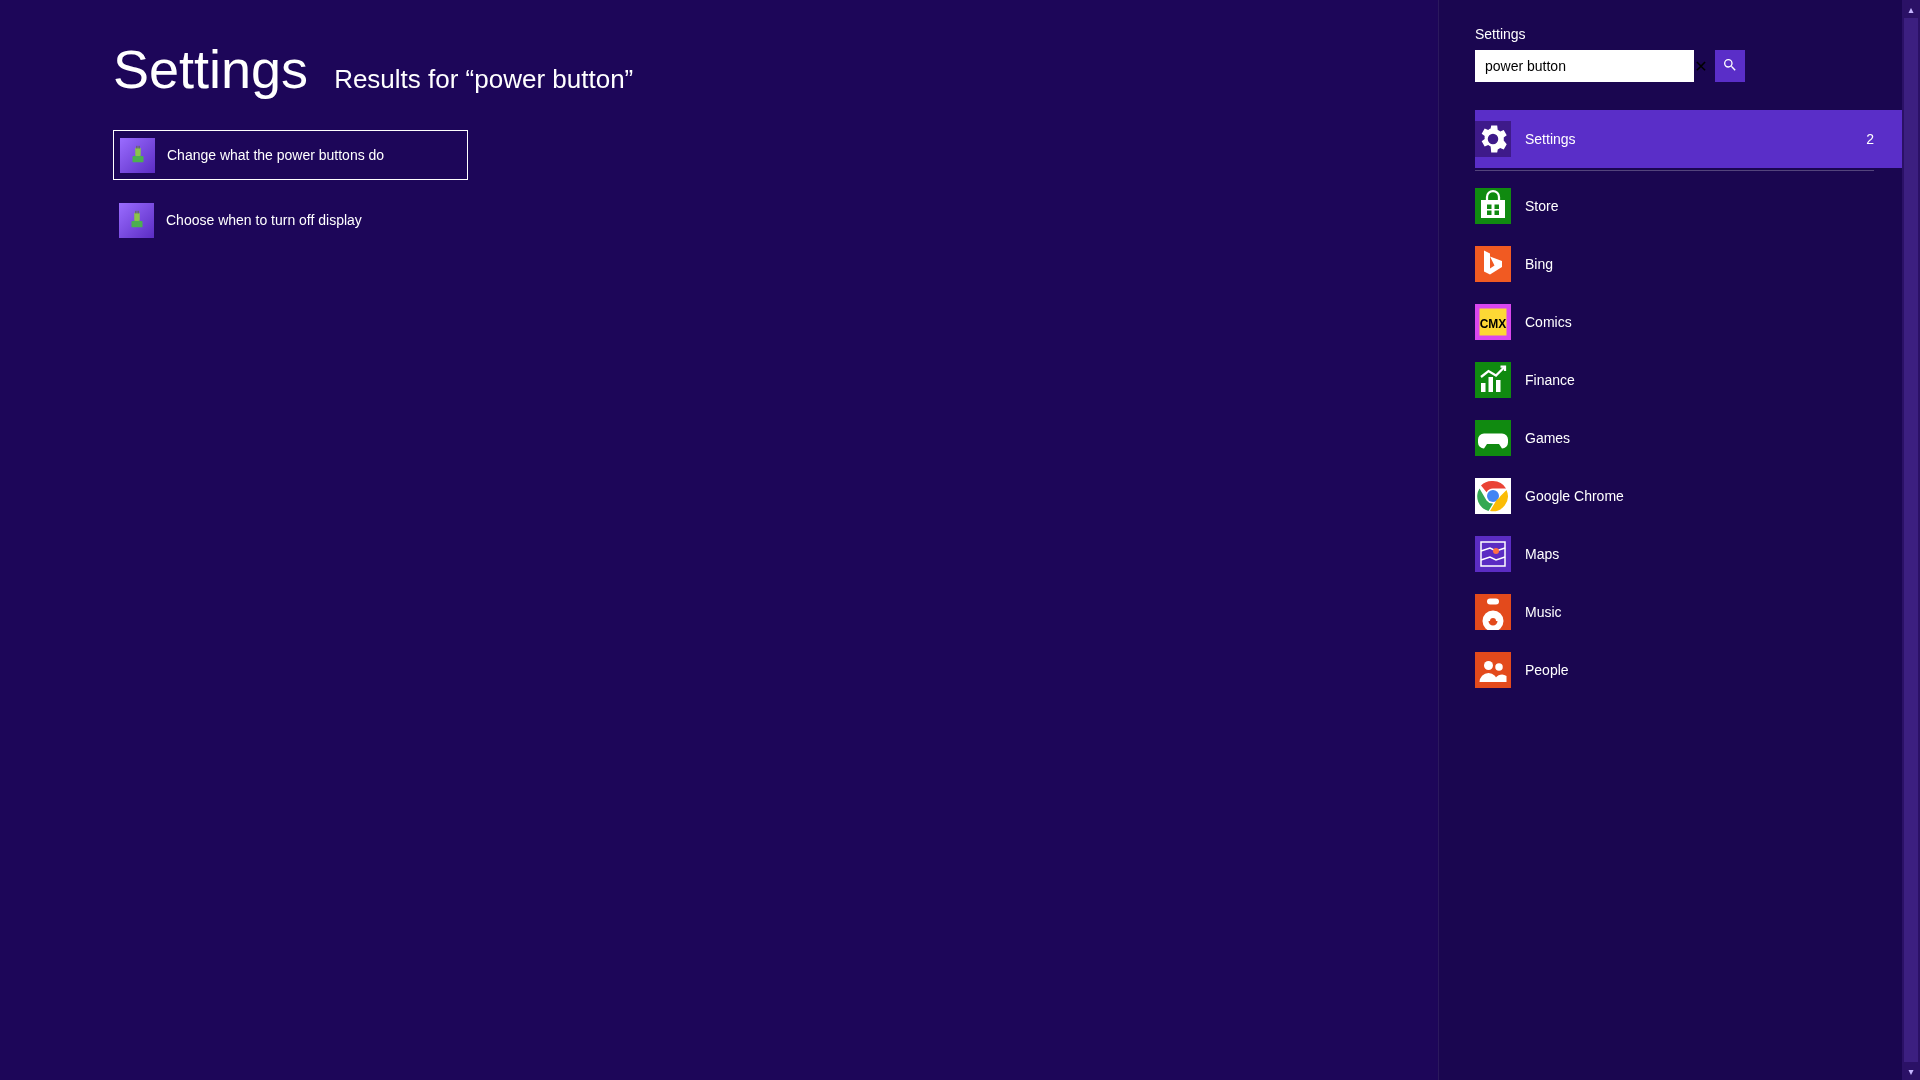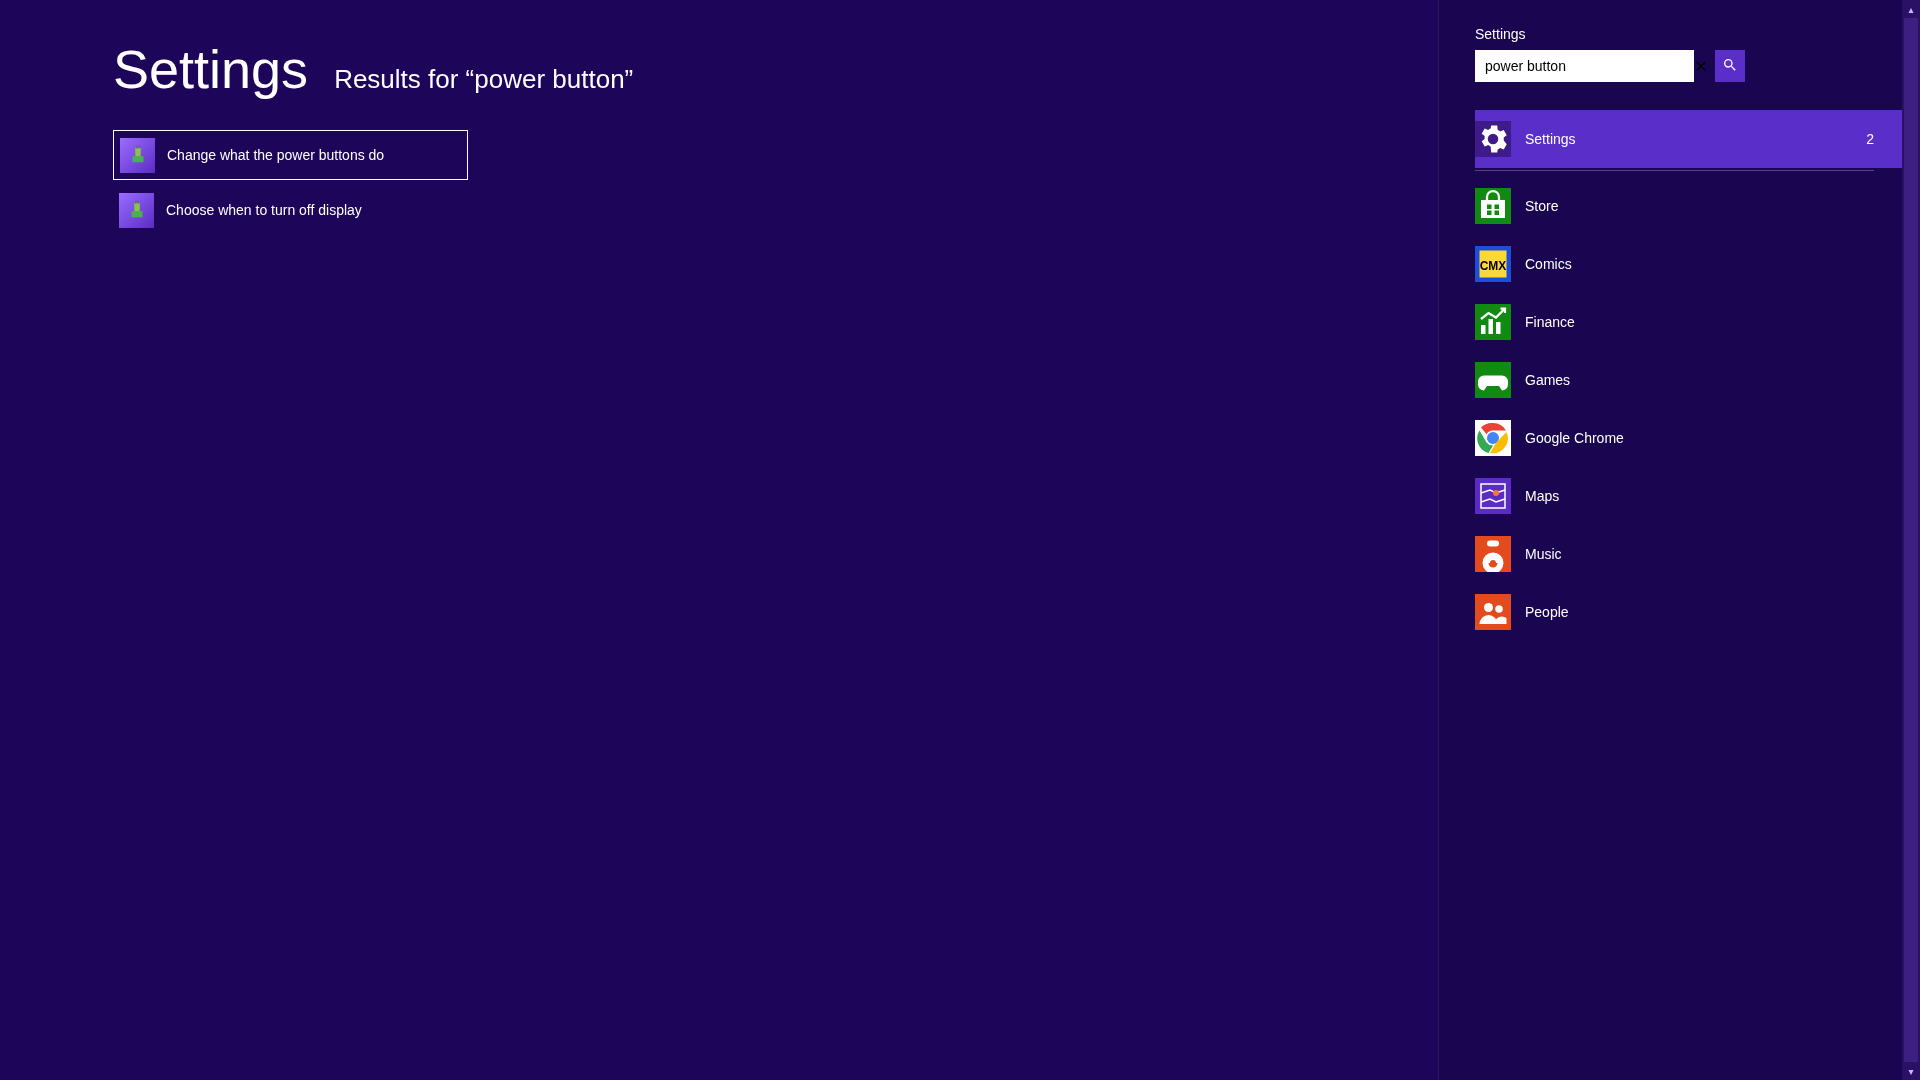"Change what the power buttons" .results { gap: 5px -> 15px }
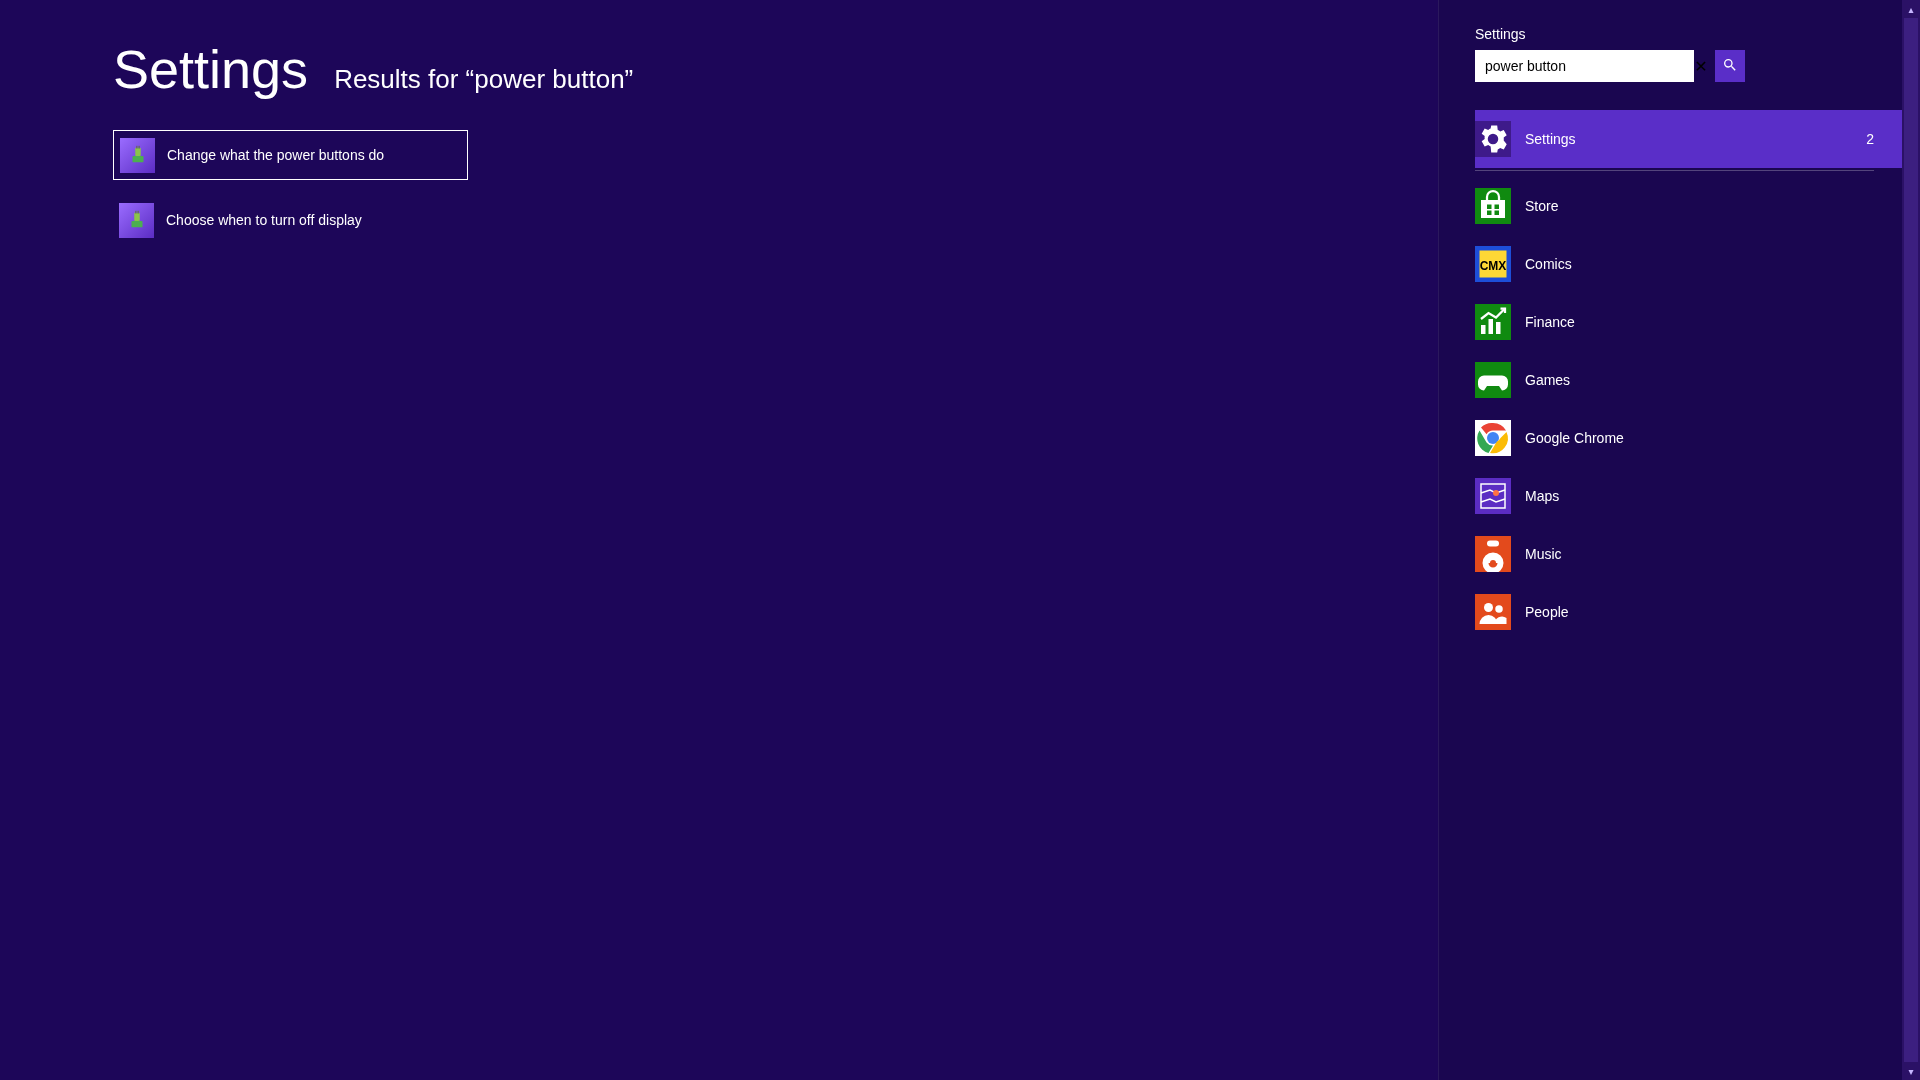"Bing" div.scope-item { html: none -> <div> <div> <div> <svg> <path></path> </svg> </div> </div> <div>Bing</div> </div> }
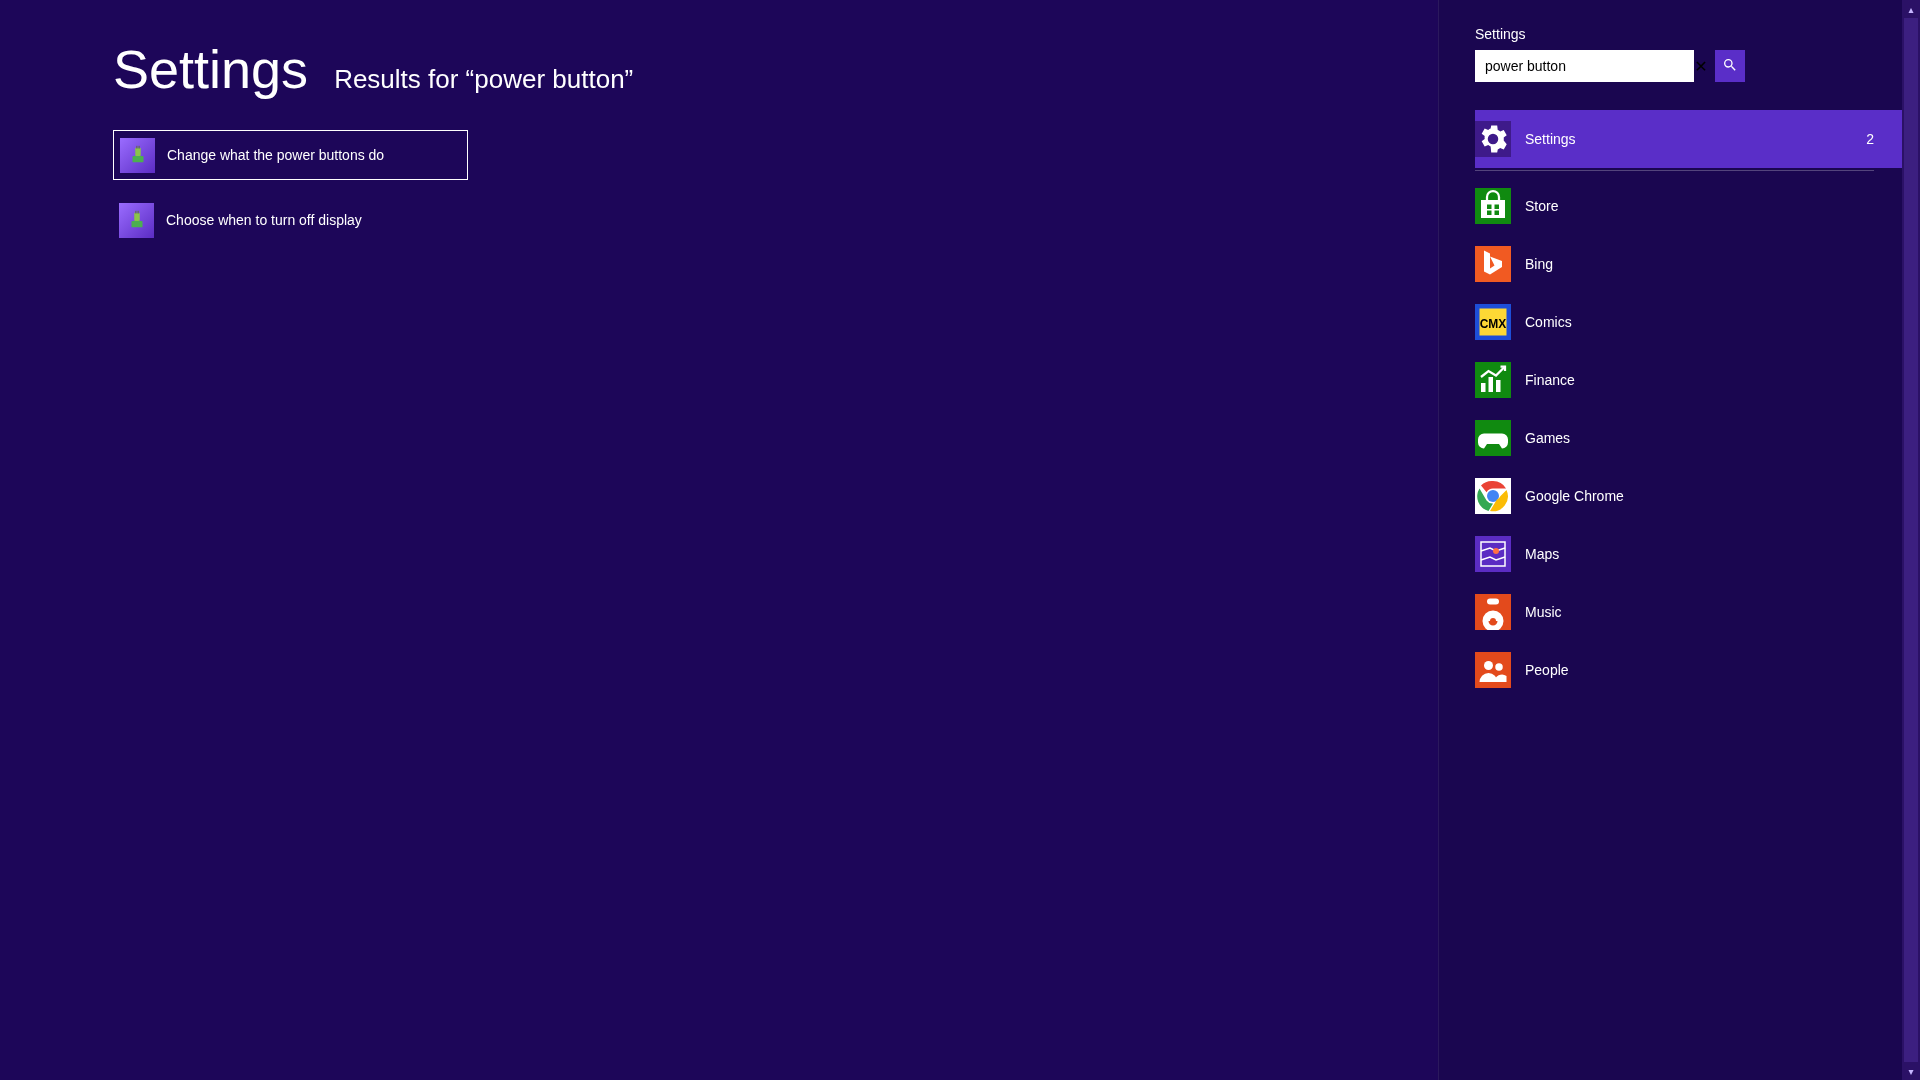"CMX" div.icon-box { background: #1d4ed8 -> #d946ef }
